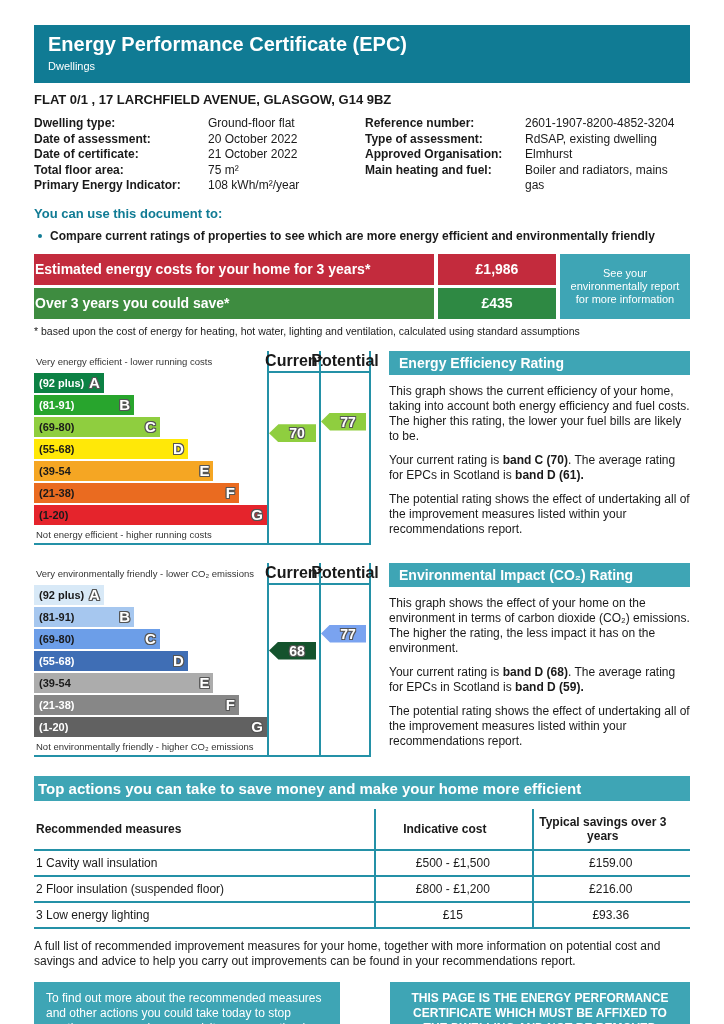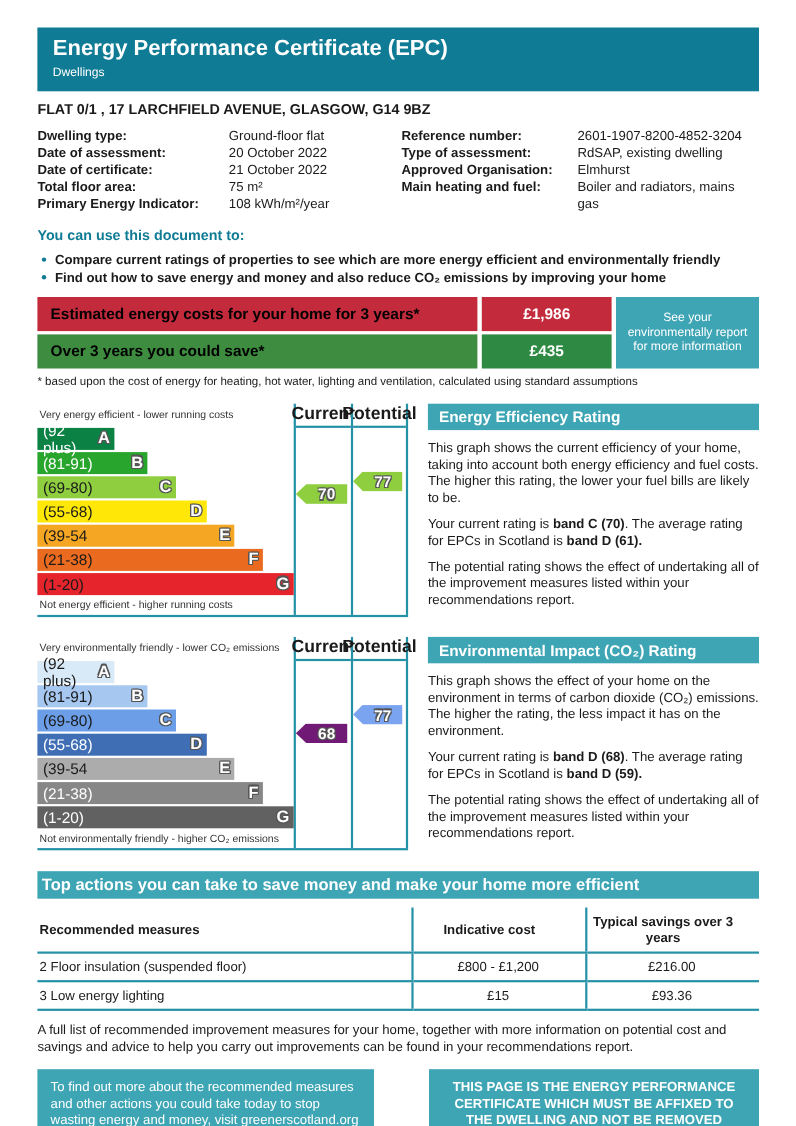"Find out how to save" div.bullet-line { html: <div> <span></span> <span>Find out how to save energy and money and also reduce CO₂ emissions by improving your home</span> </div> -> none }
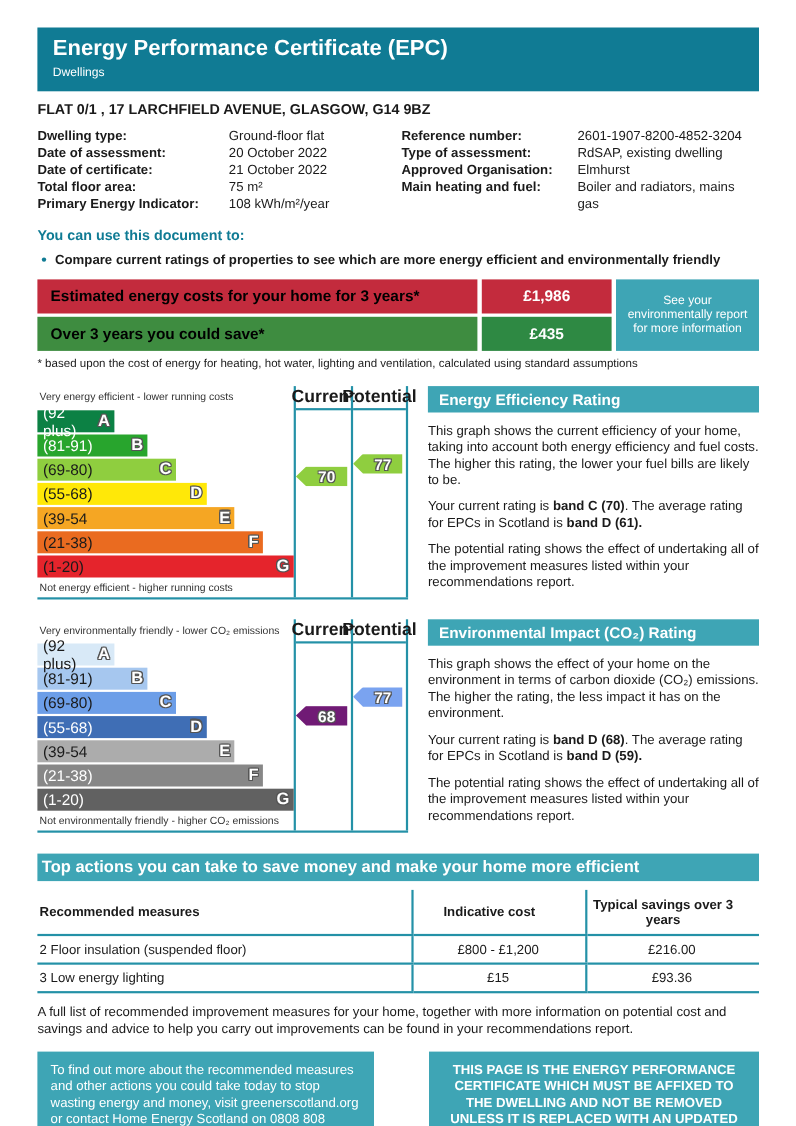"Estimated energy costs for your" .cost-label { color: #000000 -> #ffffff; padding-left: 12px -> 1px }
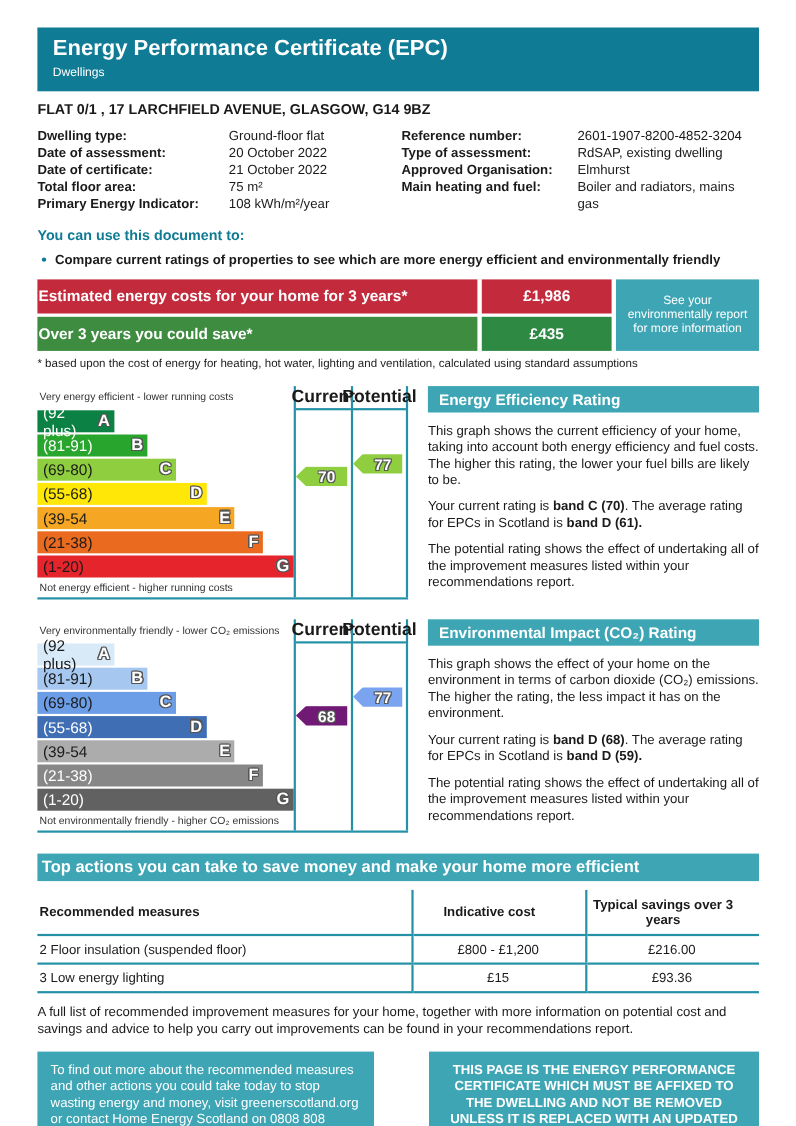"(92 plus)" .band-range { font-size: 14px -> 11px; font-weight: normal -> bold; text-align: none -> right }
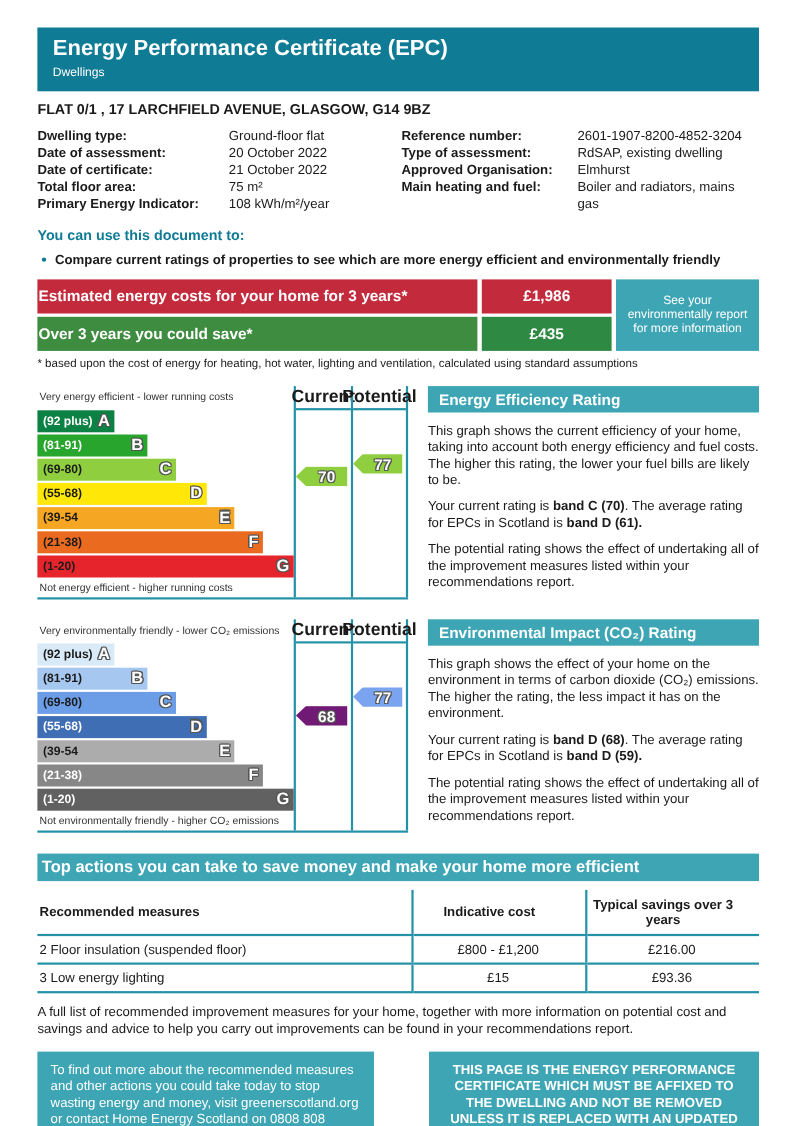"68" div.epc-arrow { background: #701a75 -> #14532d }
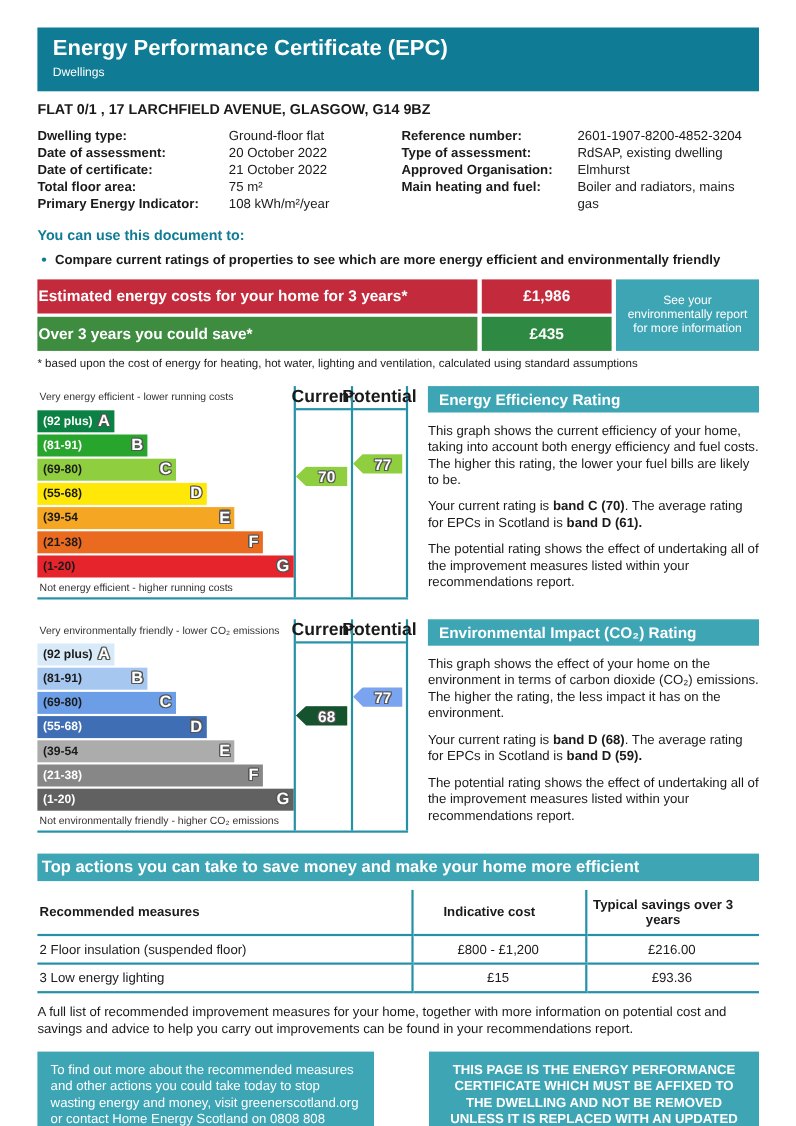"1 Cavity wall insulation" tr { html: none -> <tr> <td>1 Cavity wall insulation</td> <td>£500 - £1,500</td> <td>£159.00</td> </tr> }
